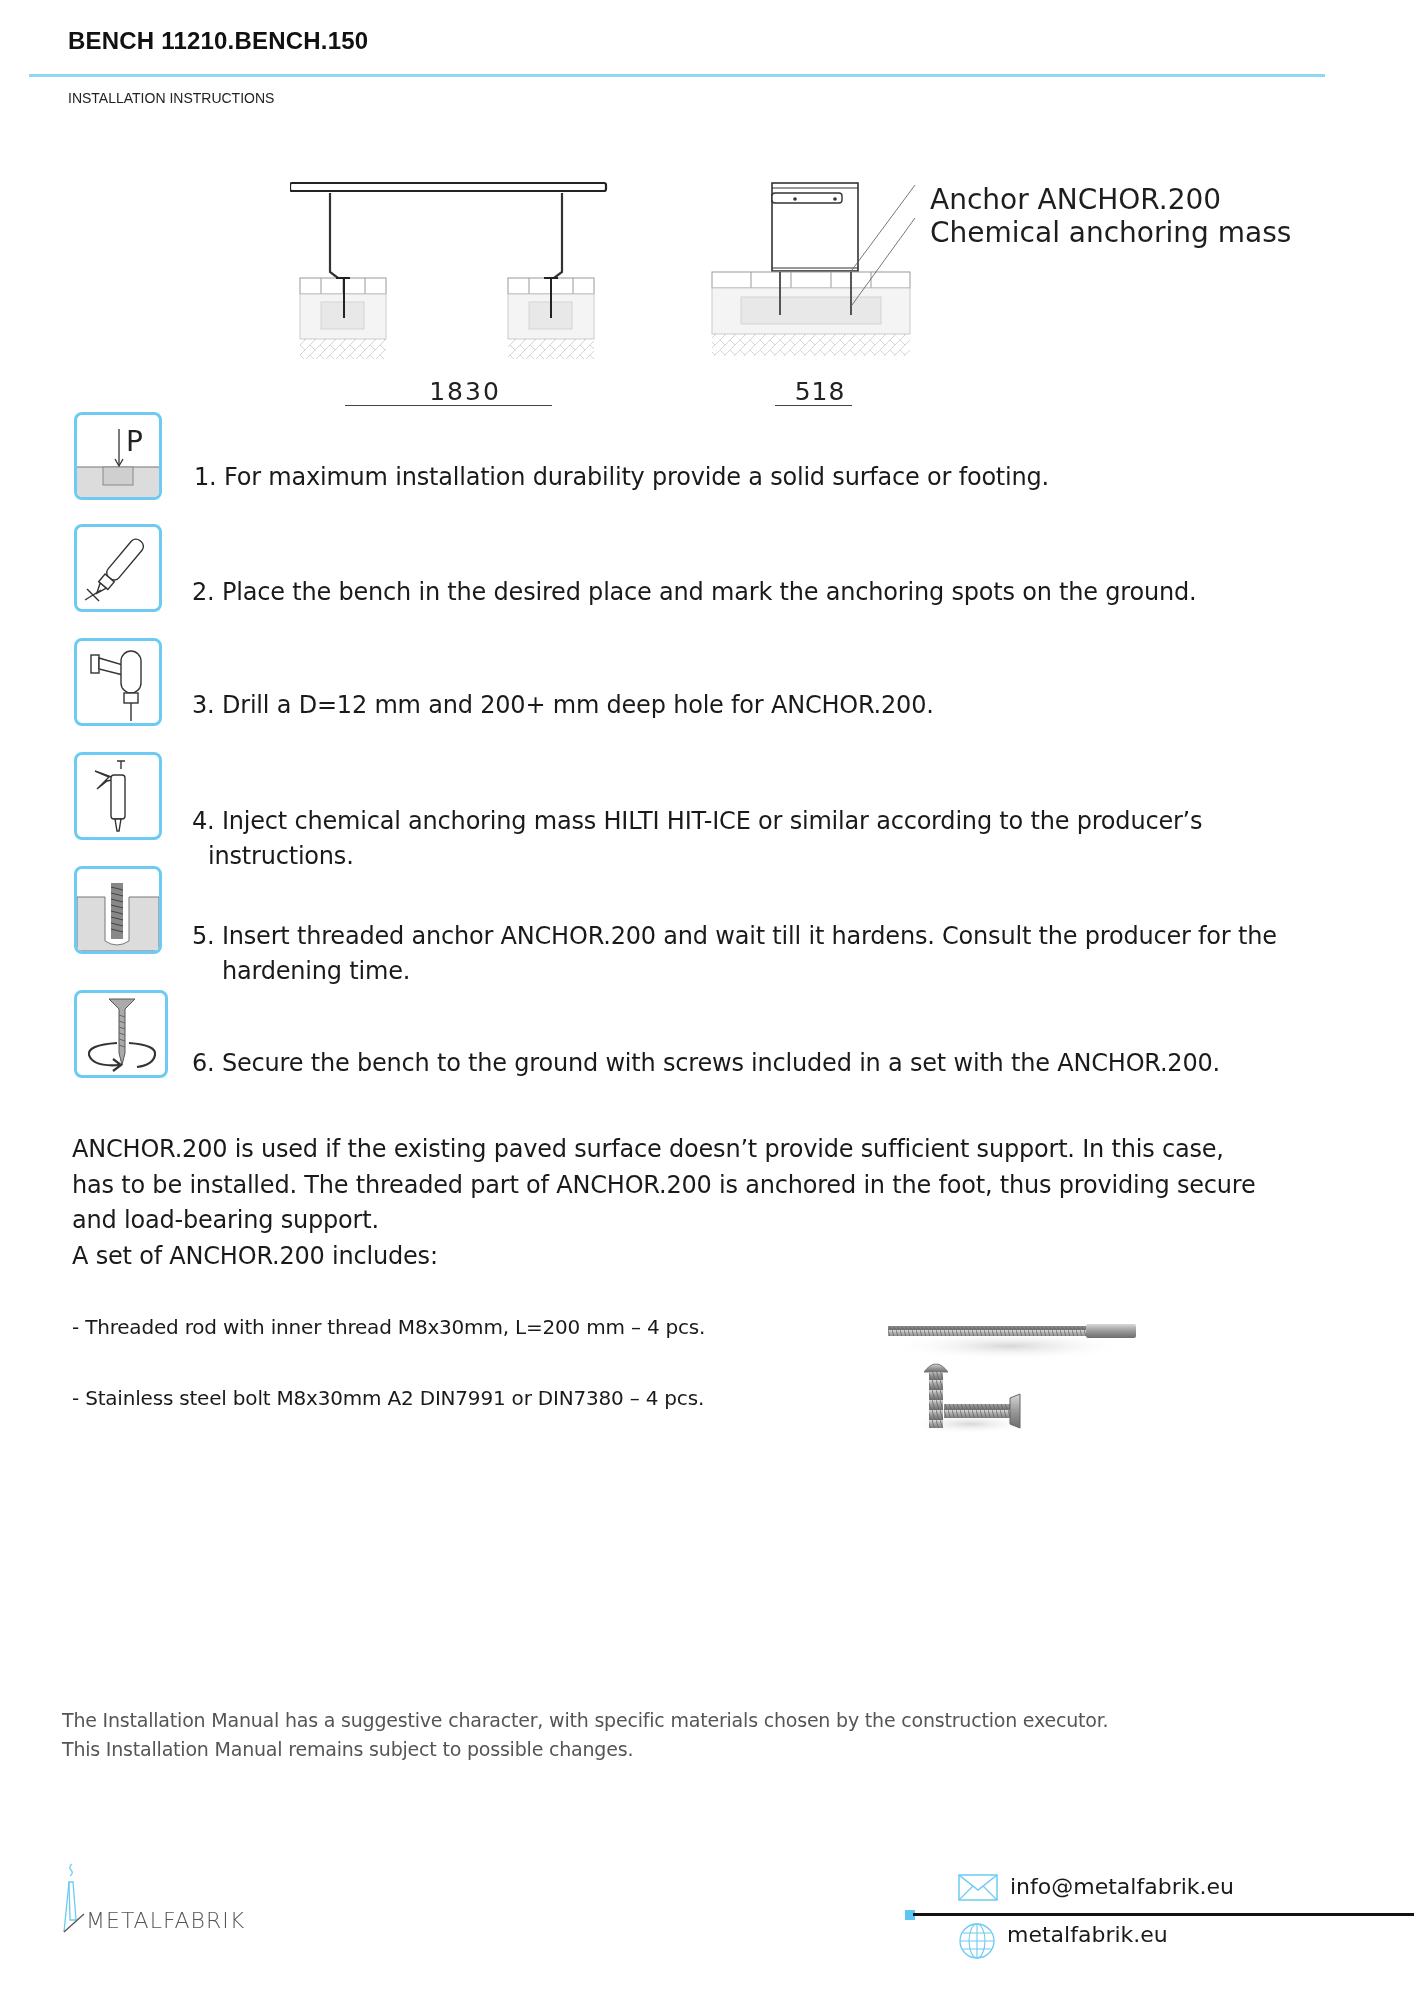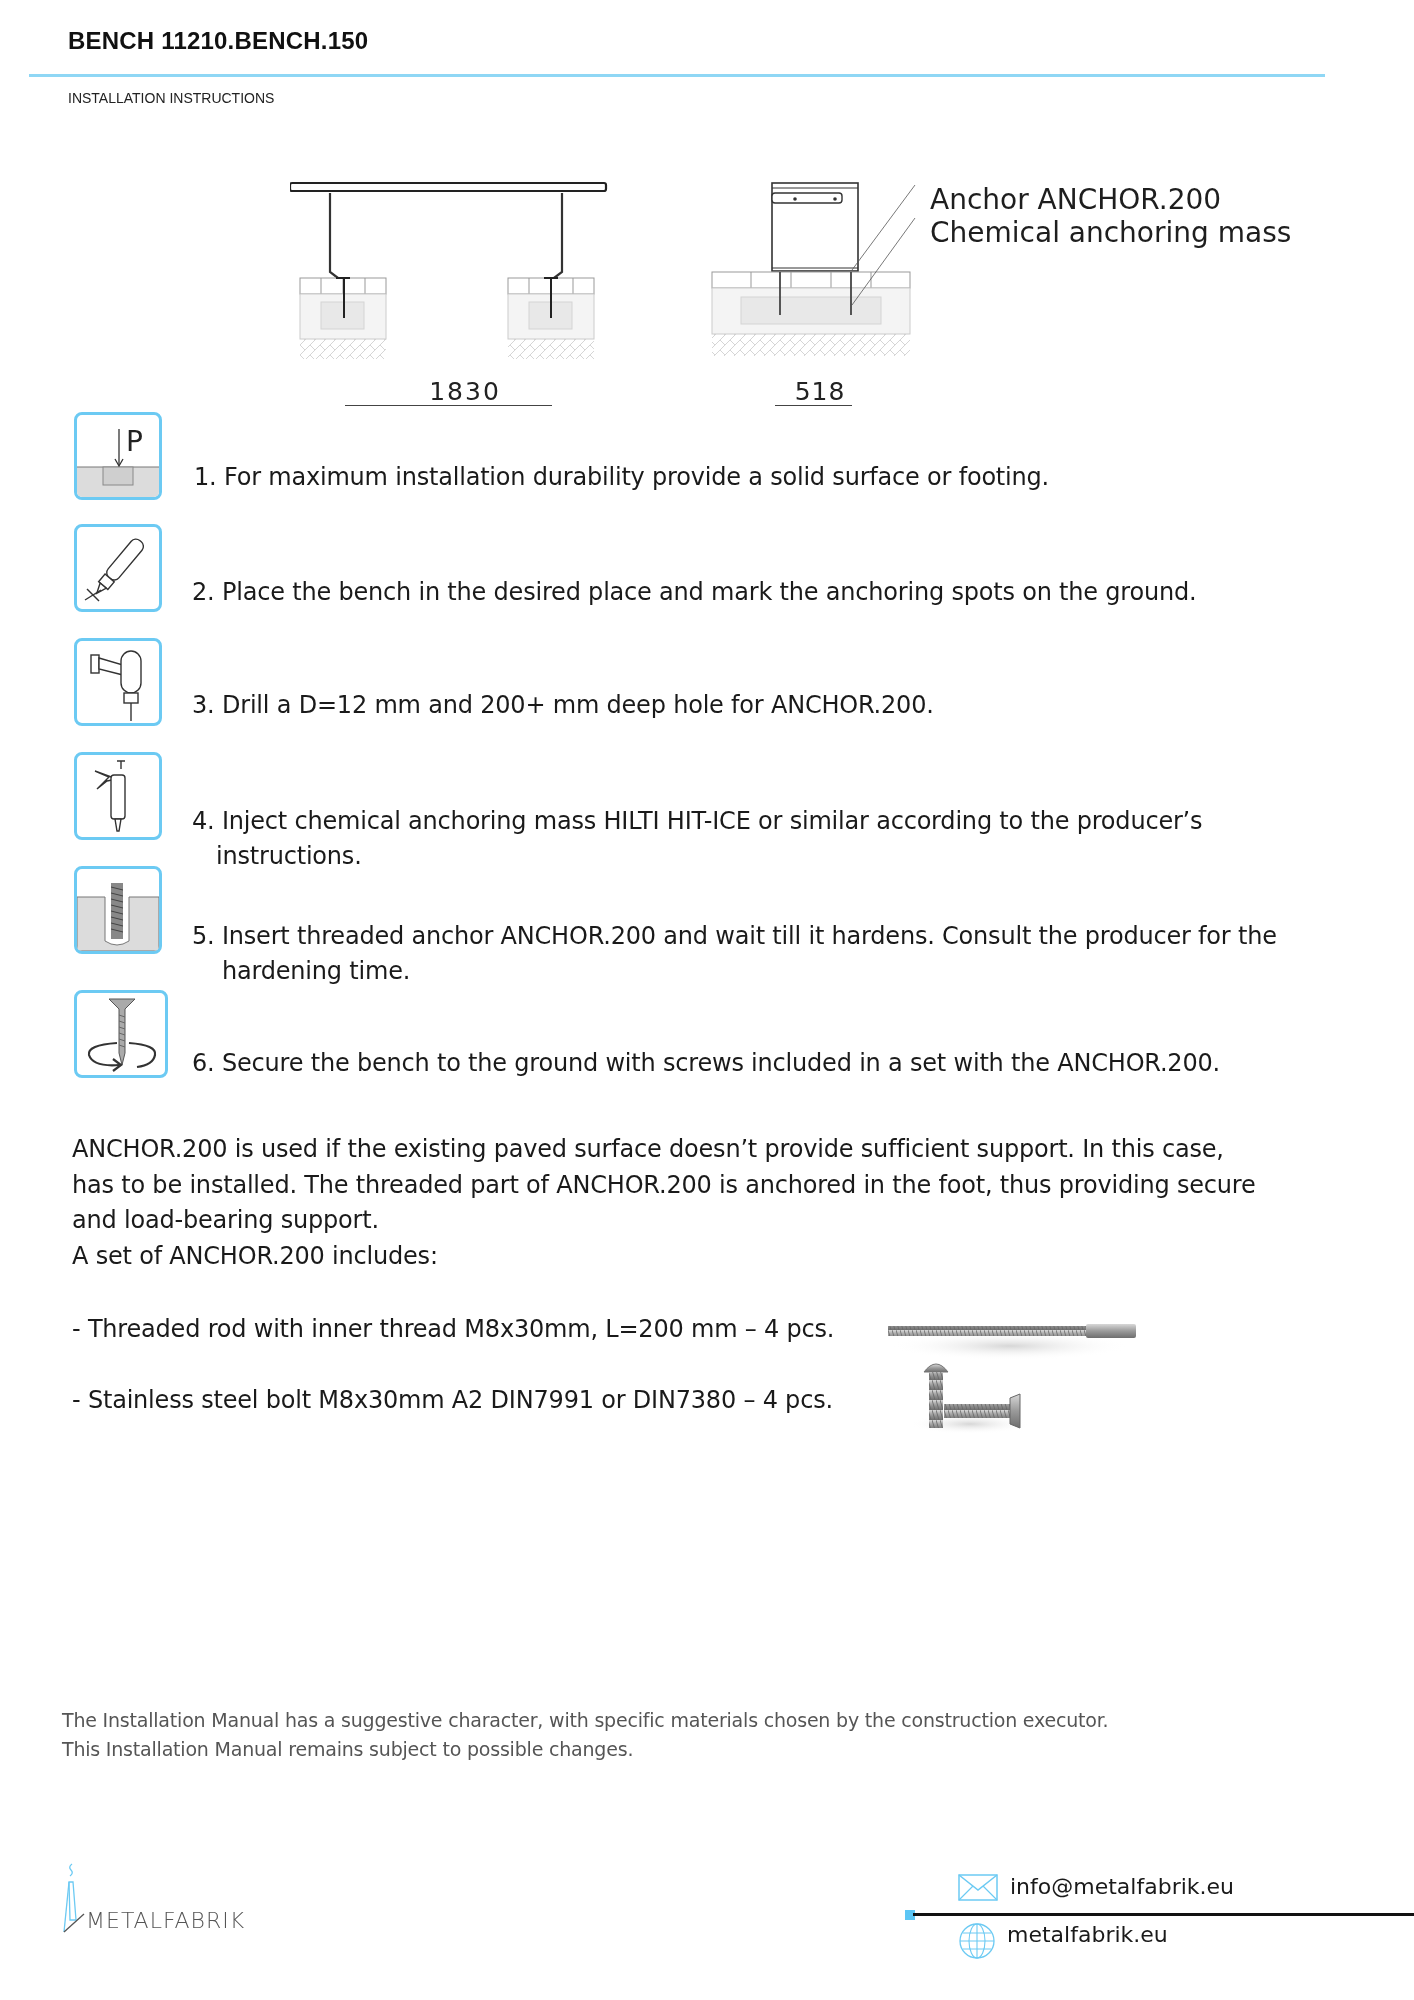"instructions." div.abs { left: 216px -> 208px }
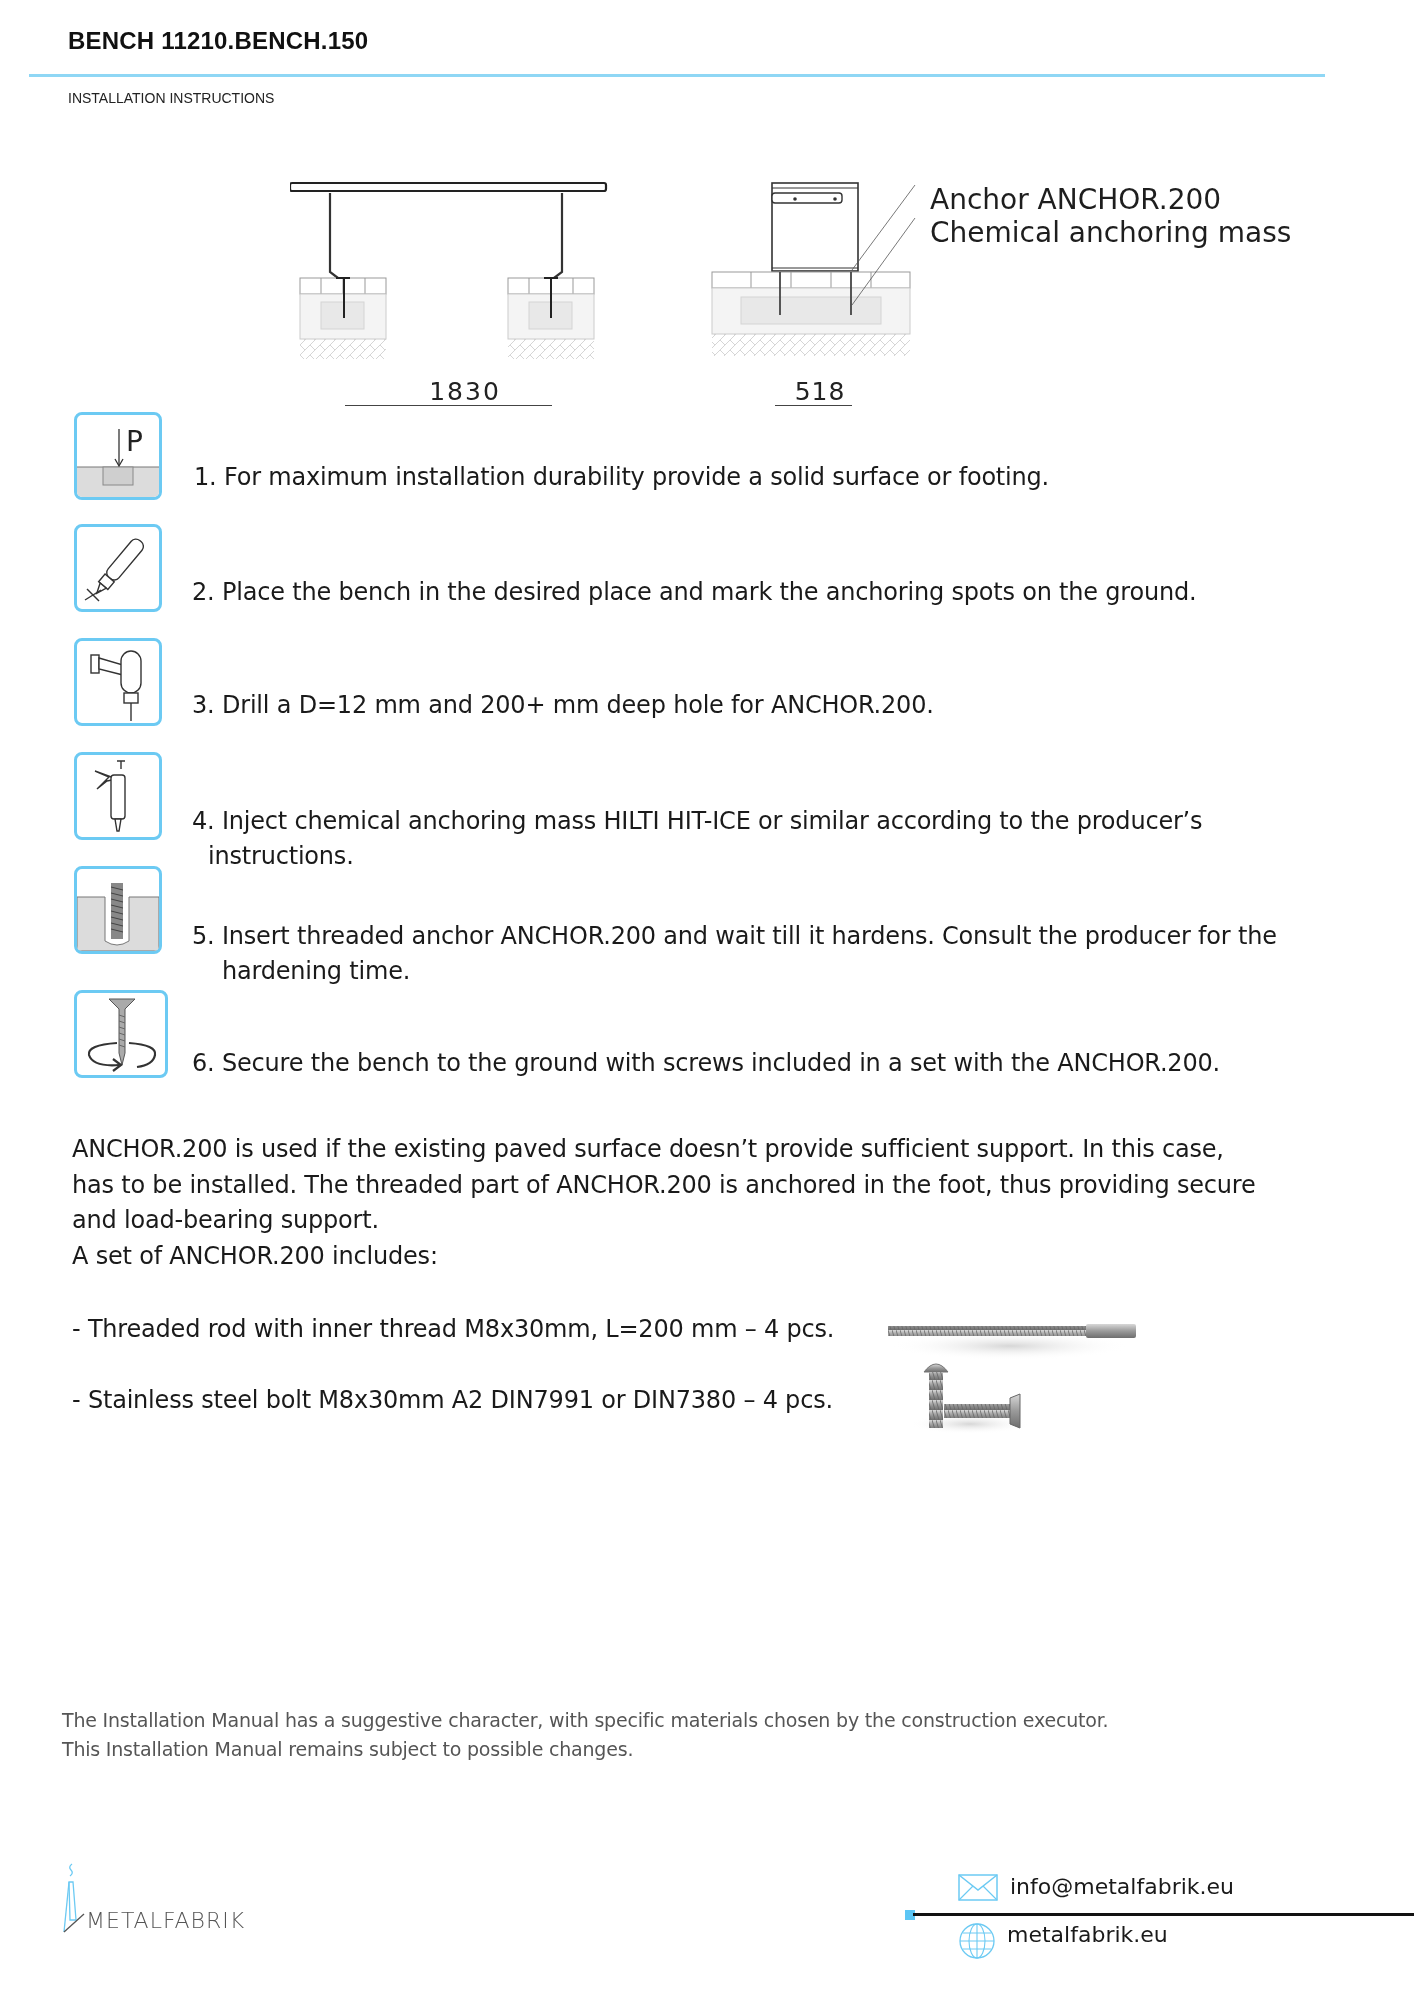"- Threaded rod with inner" .item { font-size: 24px -> 20px }
